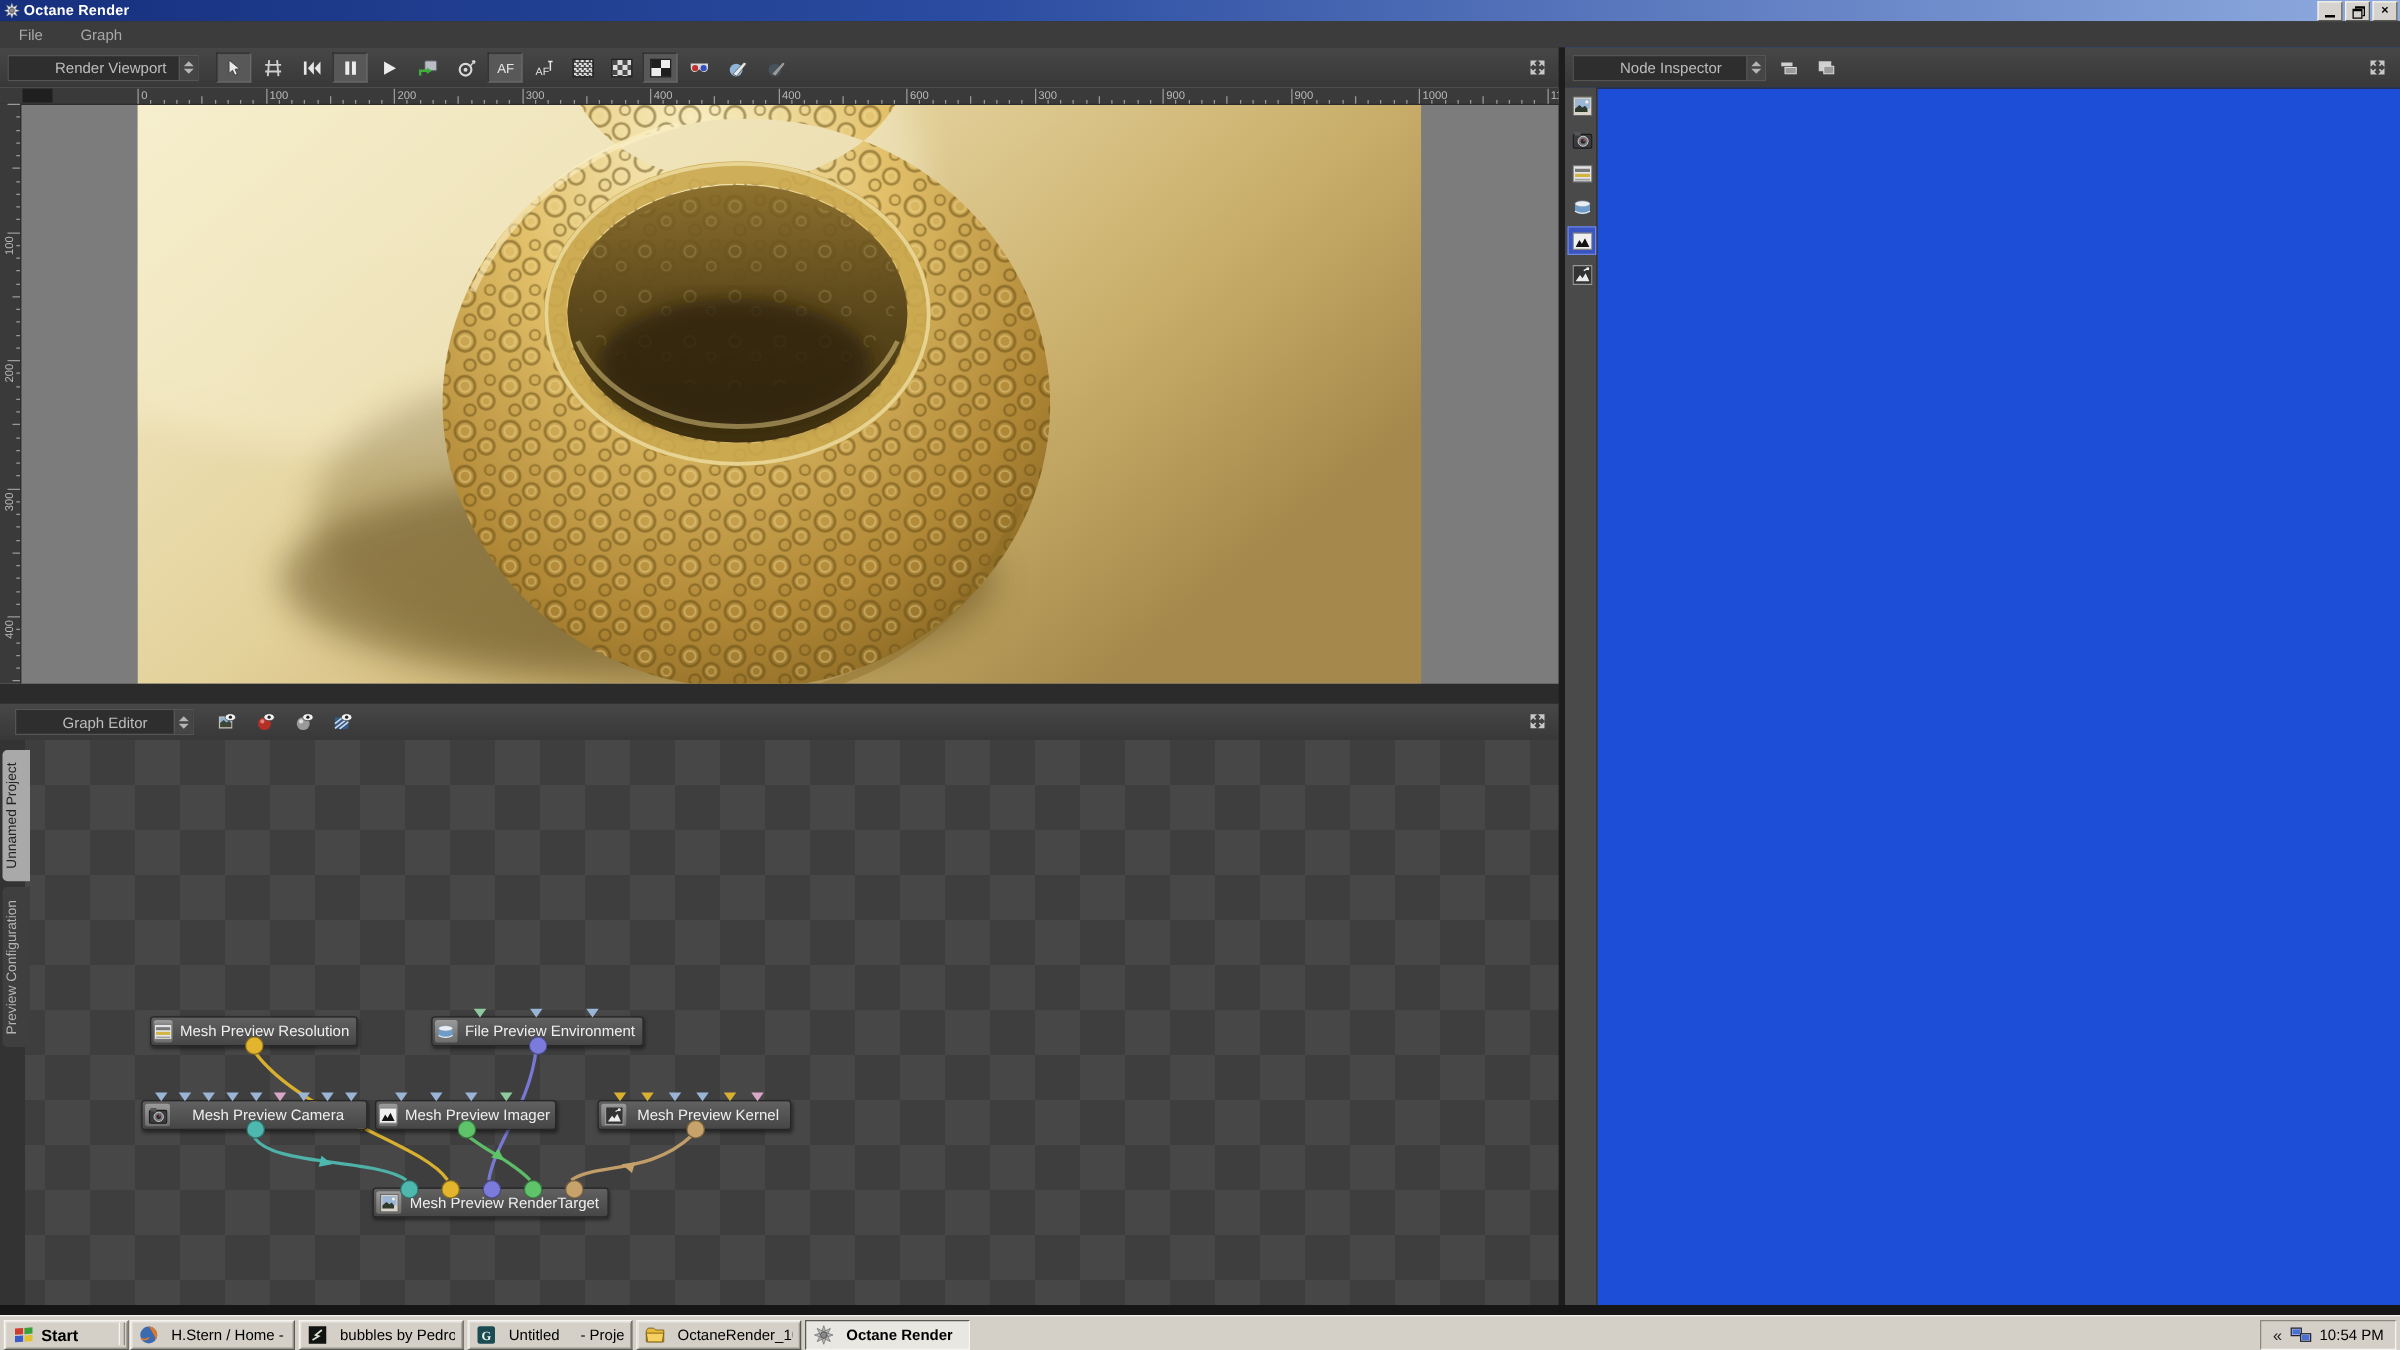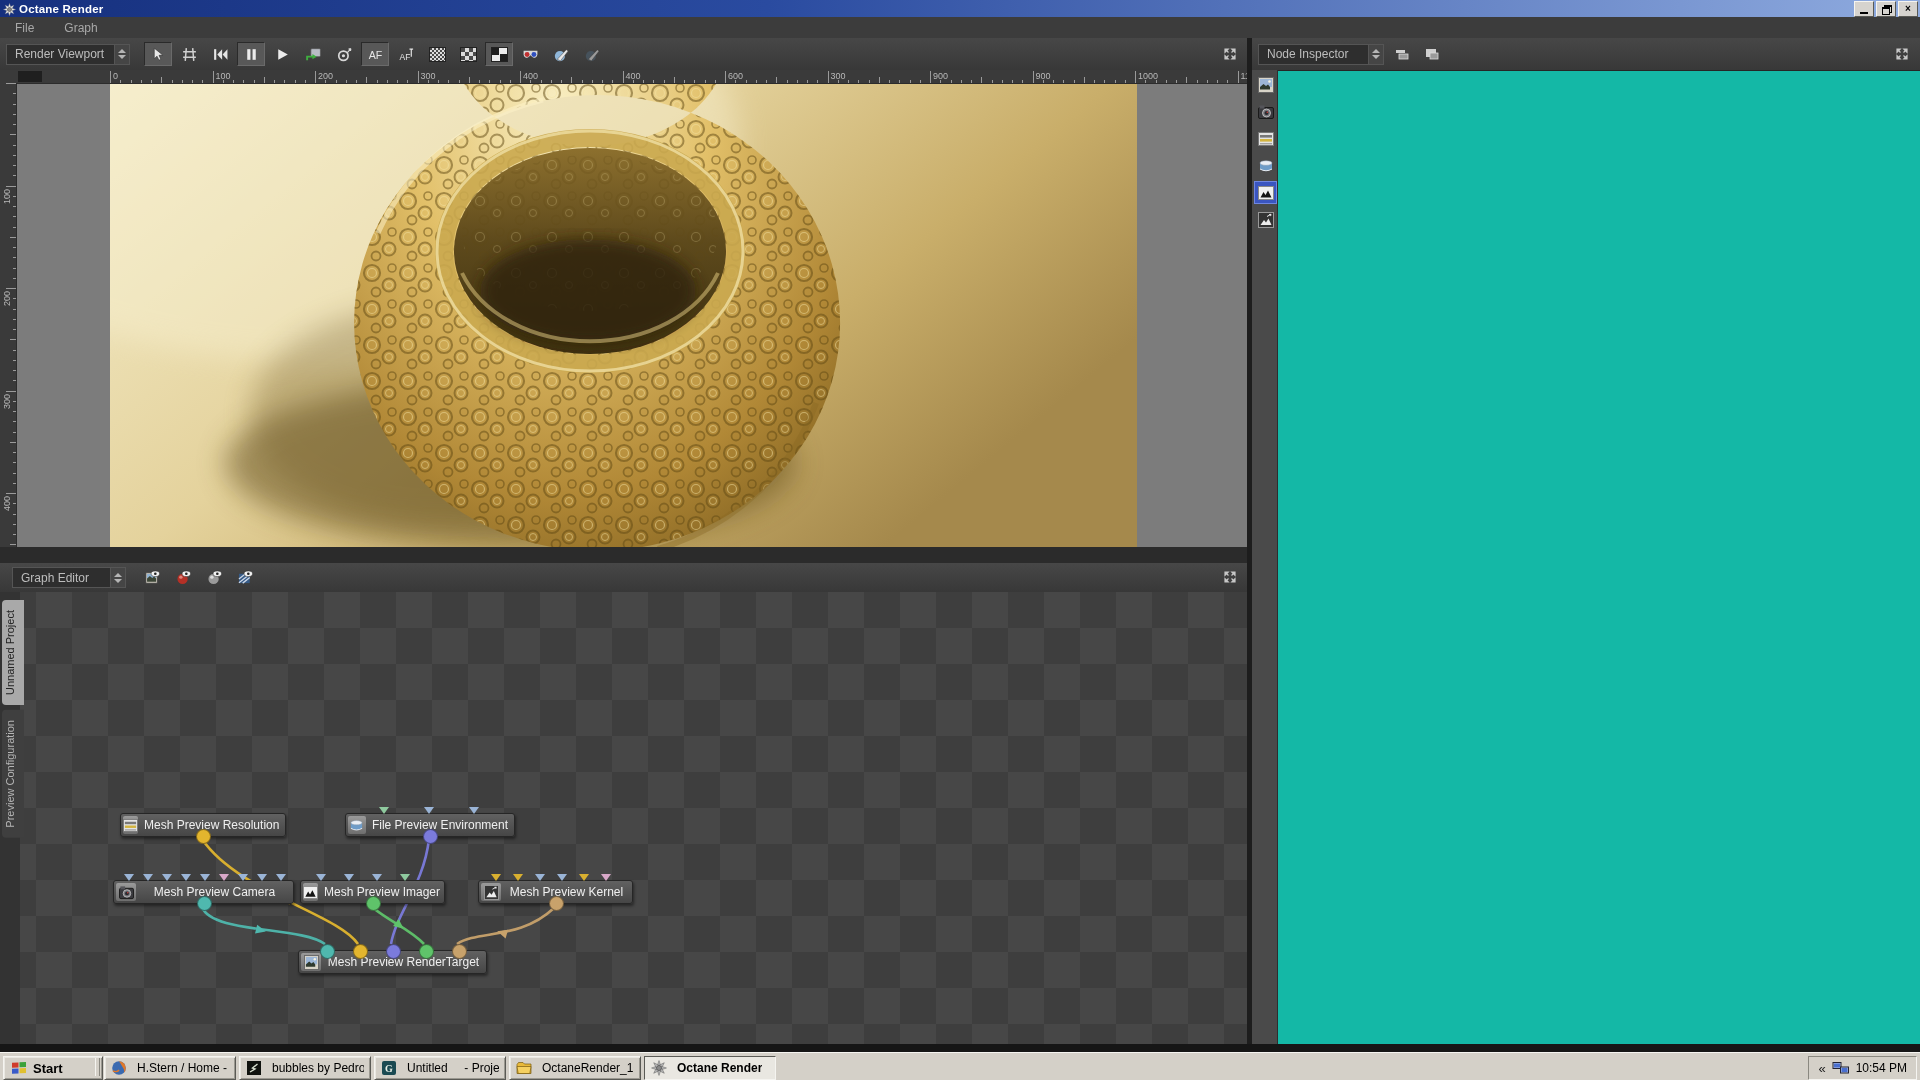"Render Viewport" .dropdown { padding-left: none -> 29px }
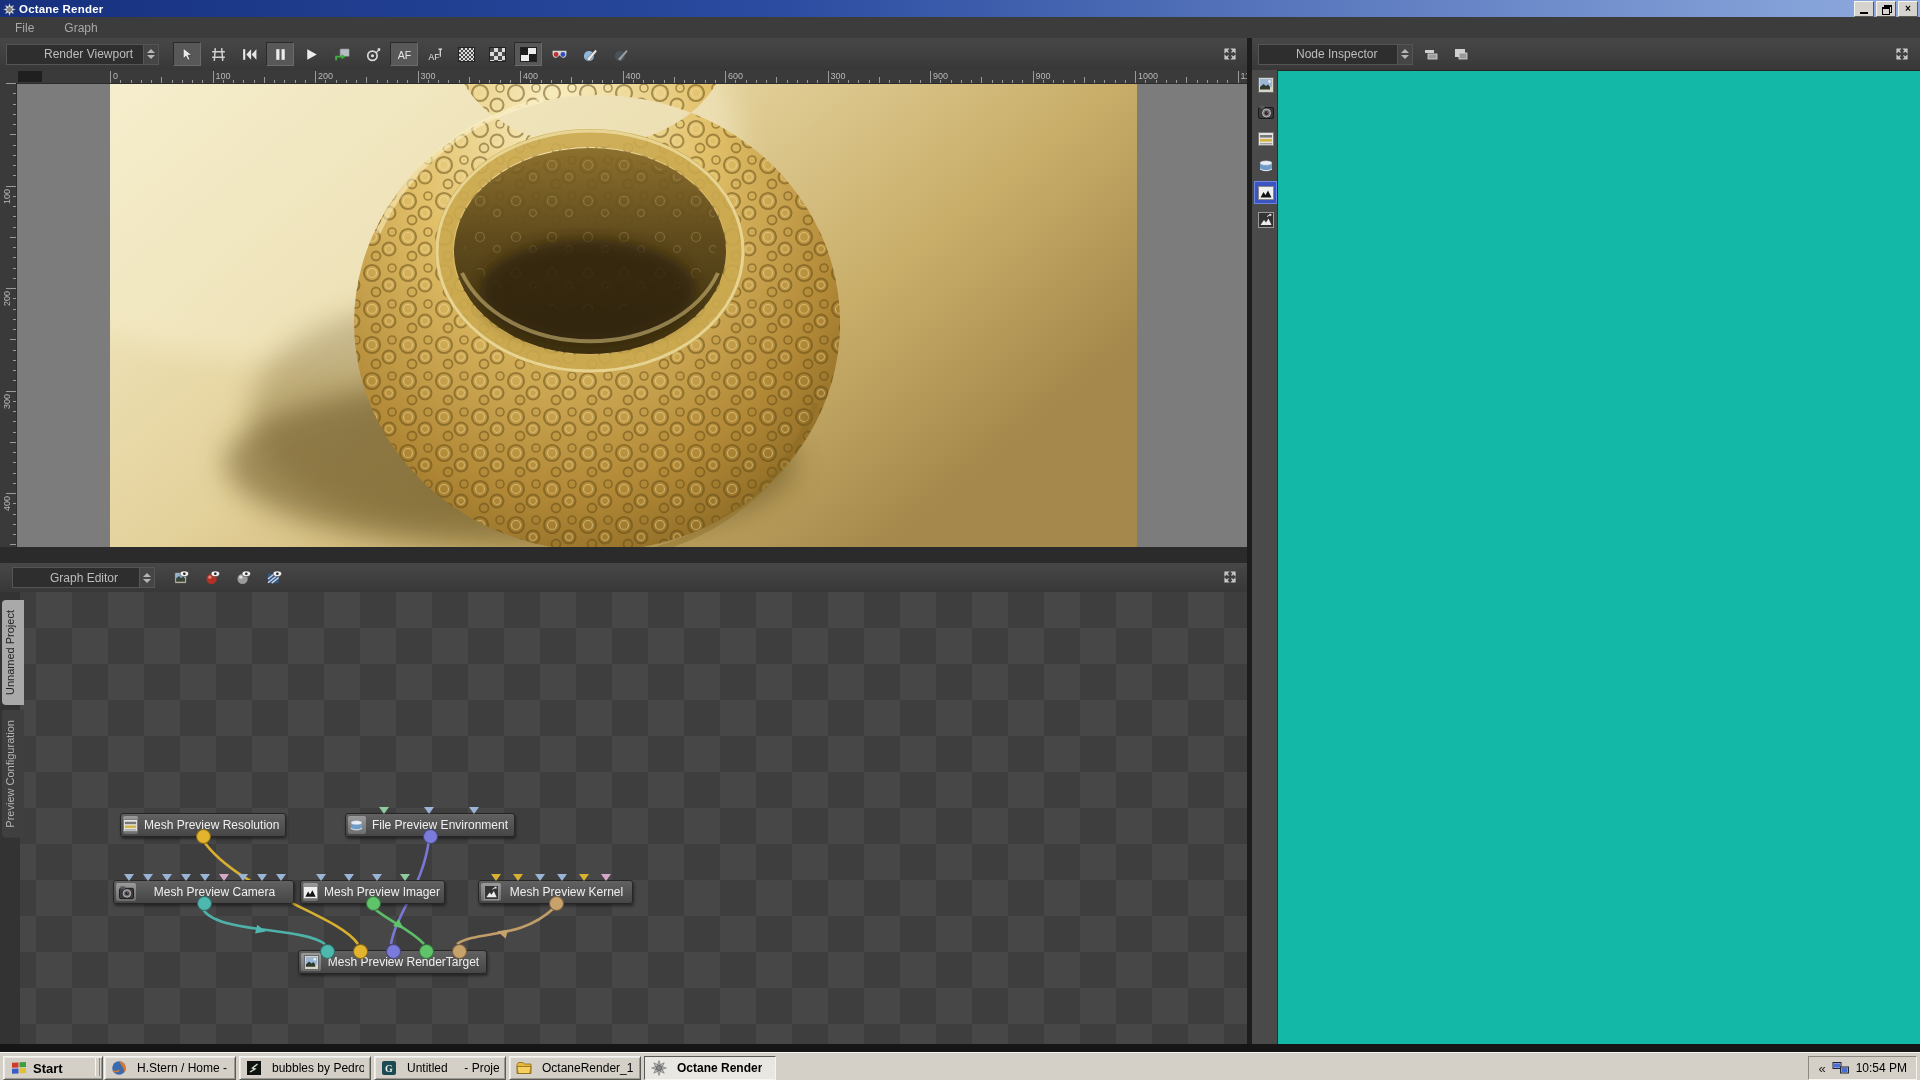"Node Inspector" #ni-panel { background: #14b8a6 -> #1d4ed8 }
